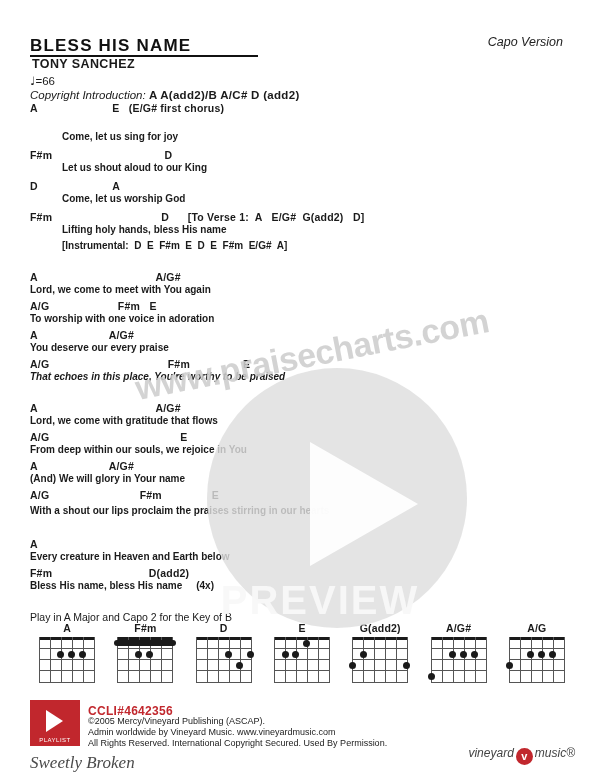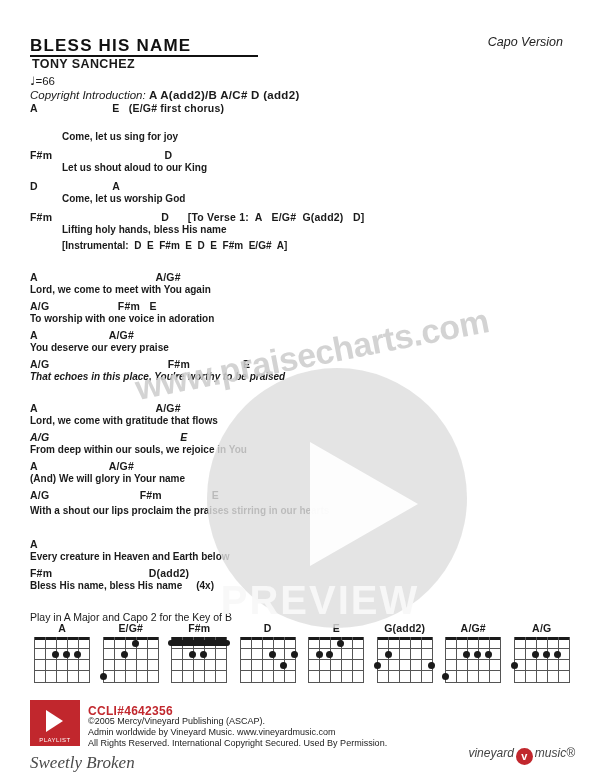"A/G E" div.chordline { font-style: italic -> none }
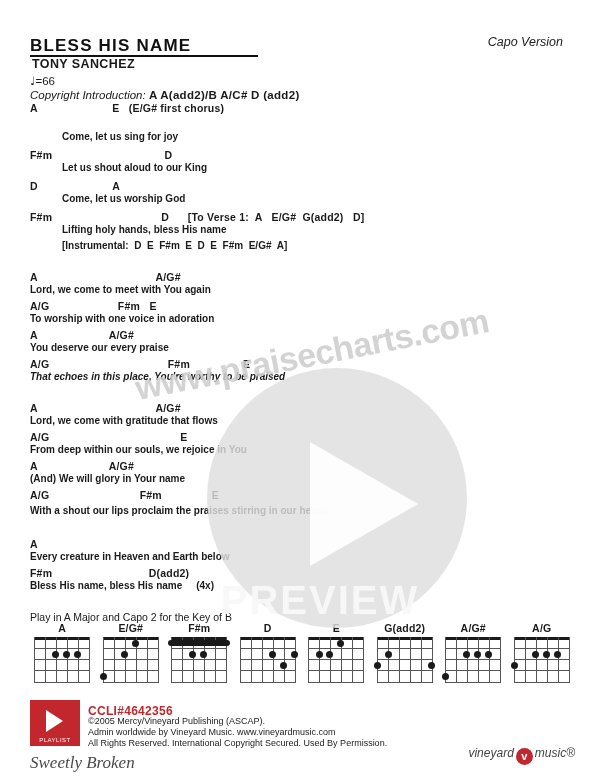"E/G#" div.diagram { html: <div> <div>E/G#</div> <div> <div></div> <div></div> <div></div> <div></div> <div></div> <div></div> <div></div> <div></div> <div></div> <div></div> <div></div> <div></div> <div></div> <div></div> </div> </div> -> none }
